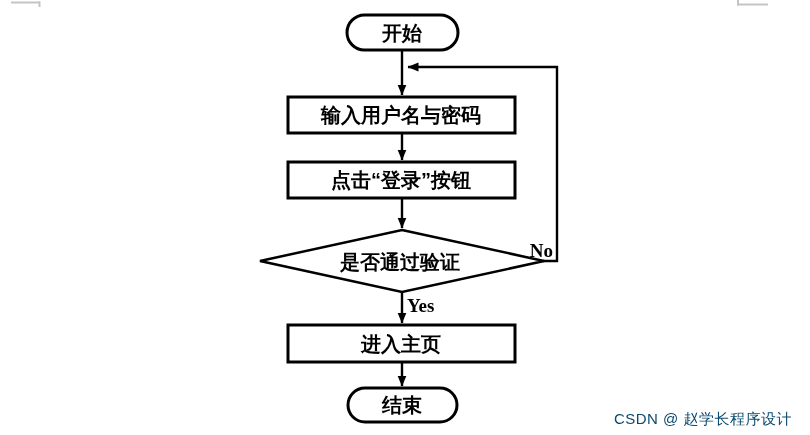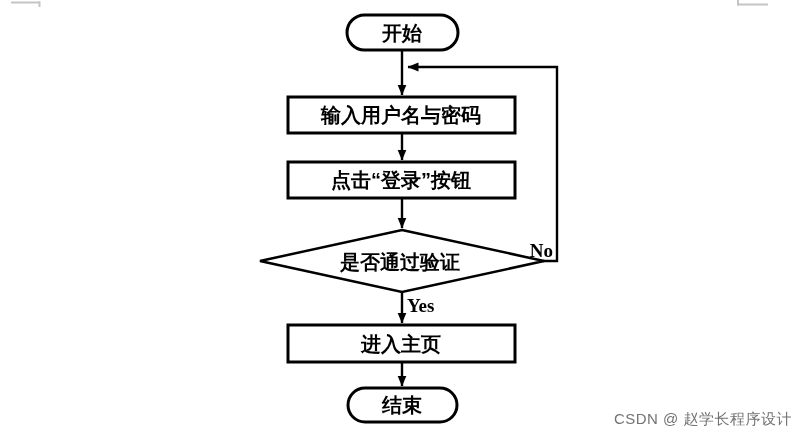"CSDN @ 赵学长程序设计" .watermark { color: #737373 -> #0c4a6e }
